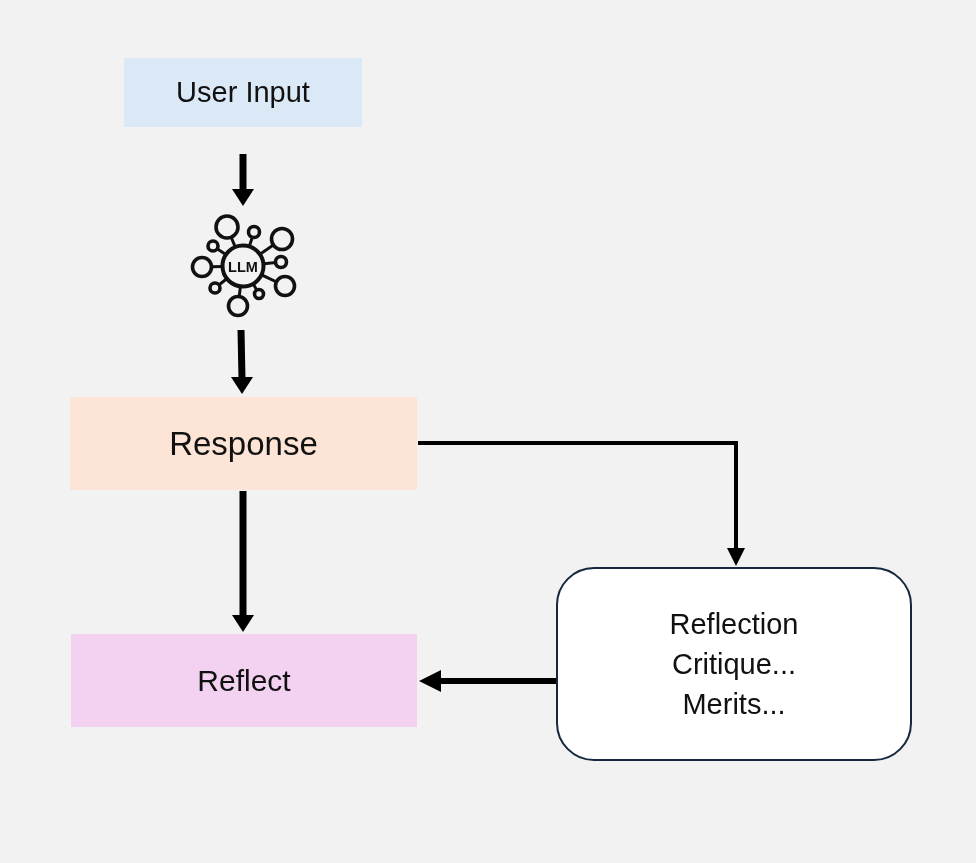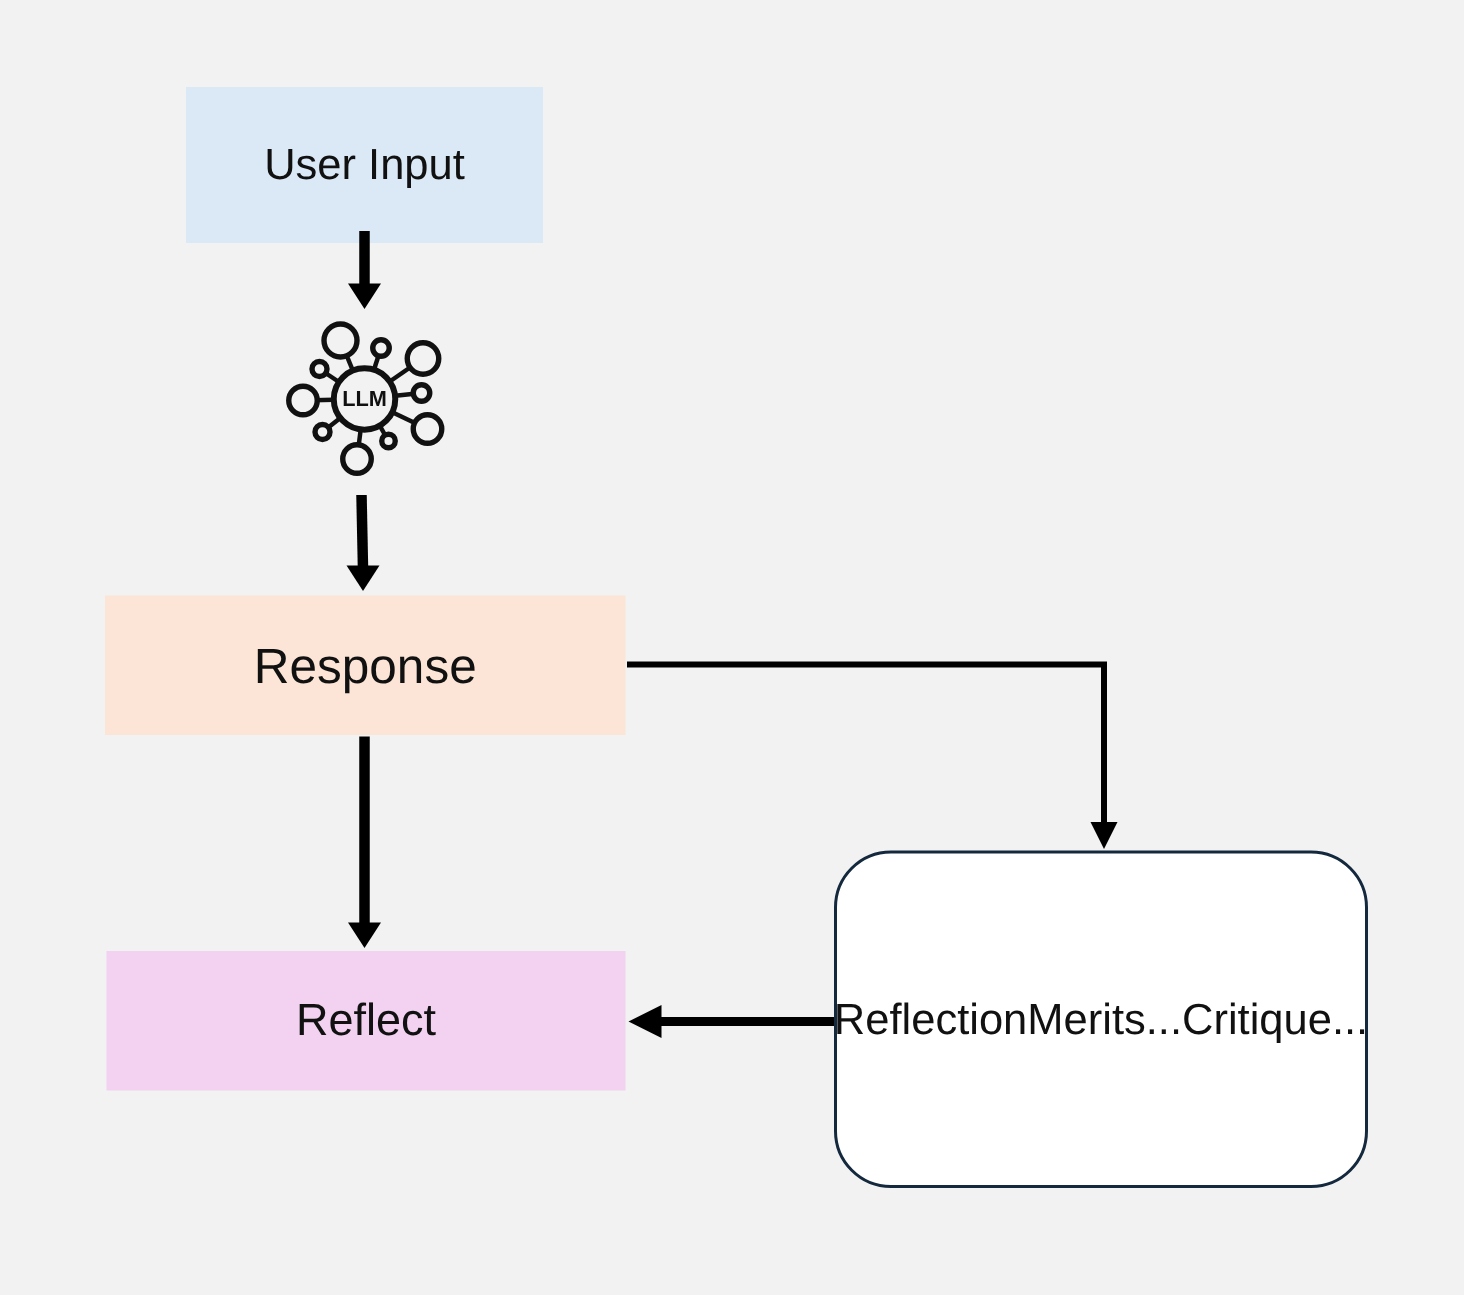"User Input" .node-user-input { height: 104px -> 69px }
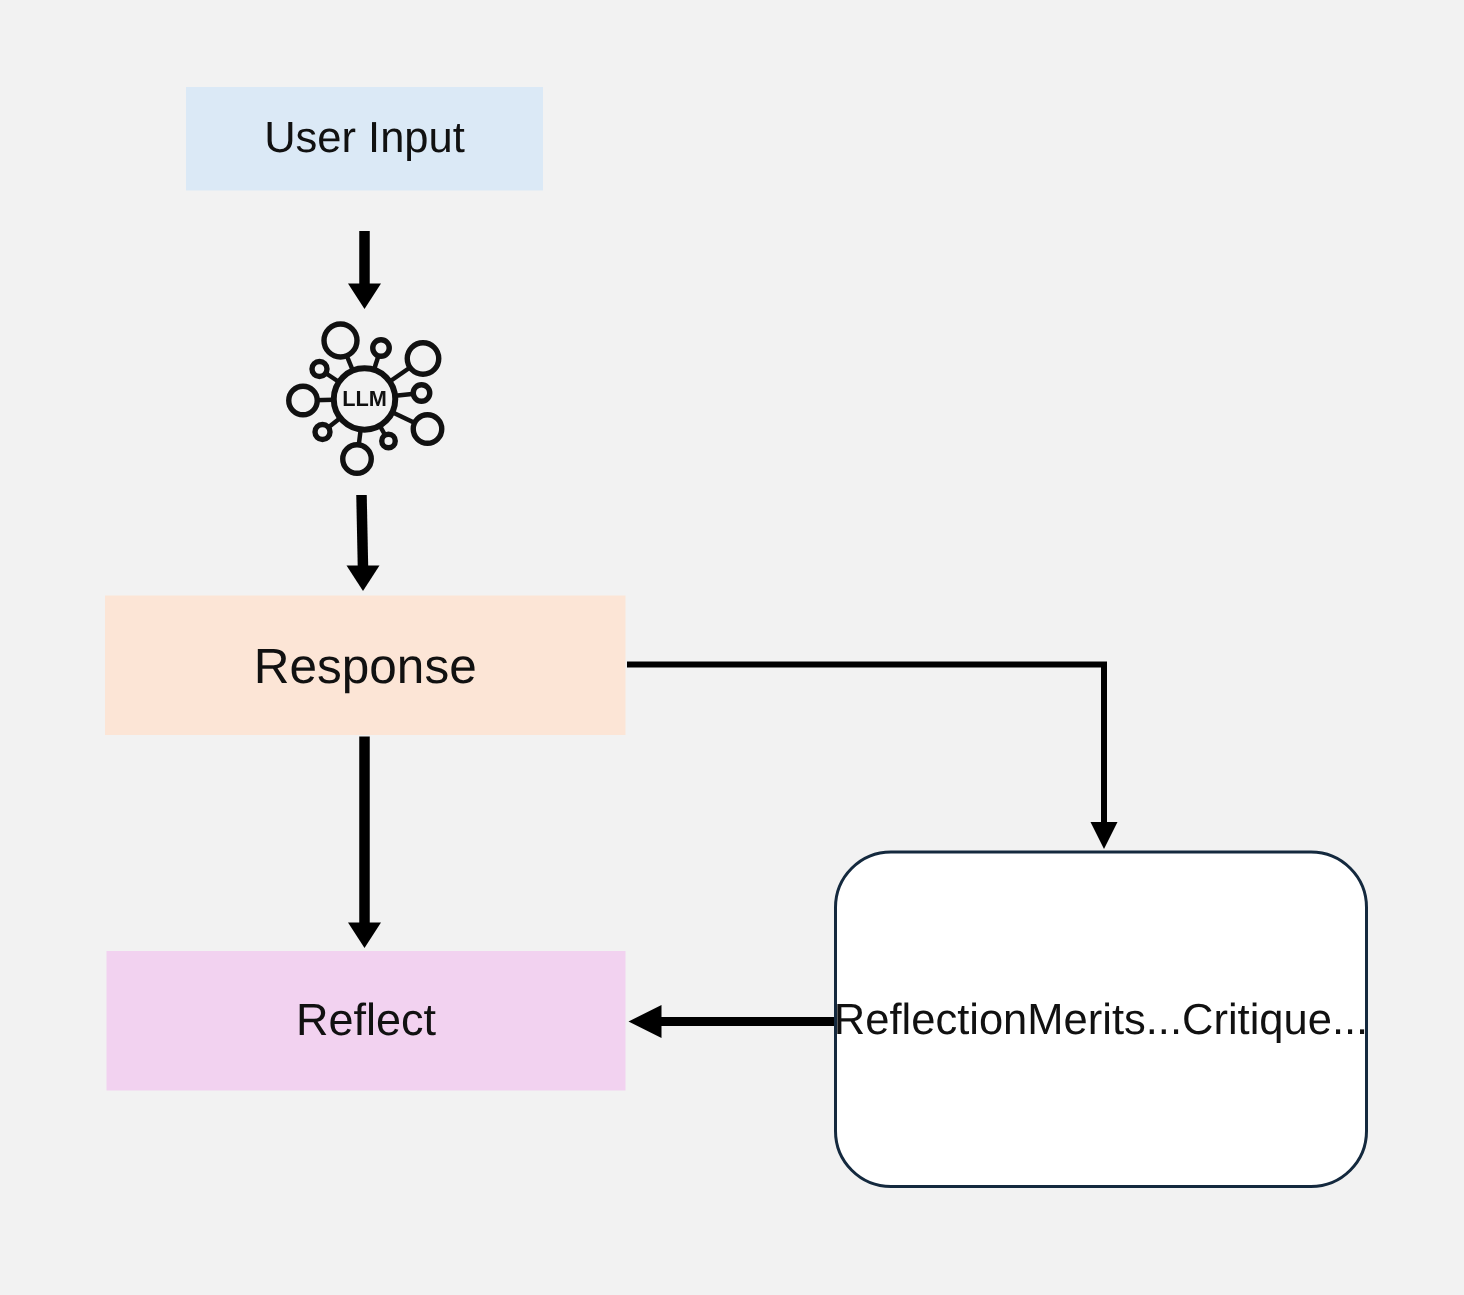"Reflection" .node-reflection { flex-direction: row -> column; height: 225px -> 194px }
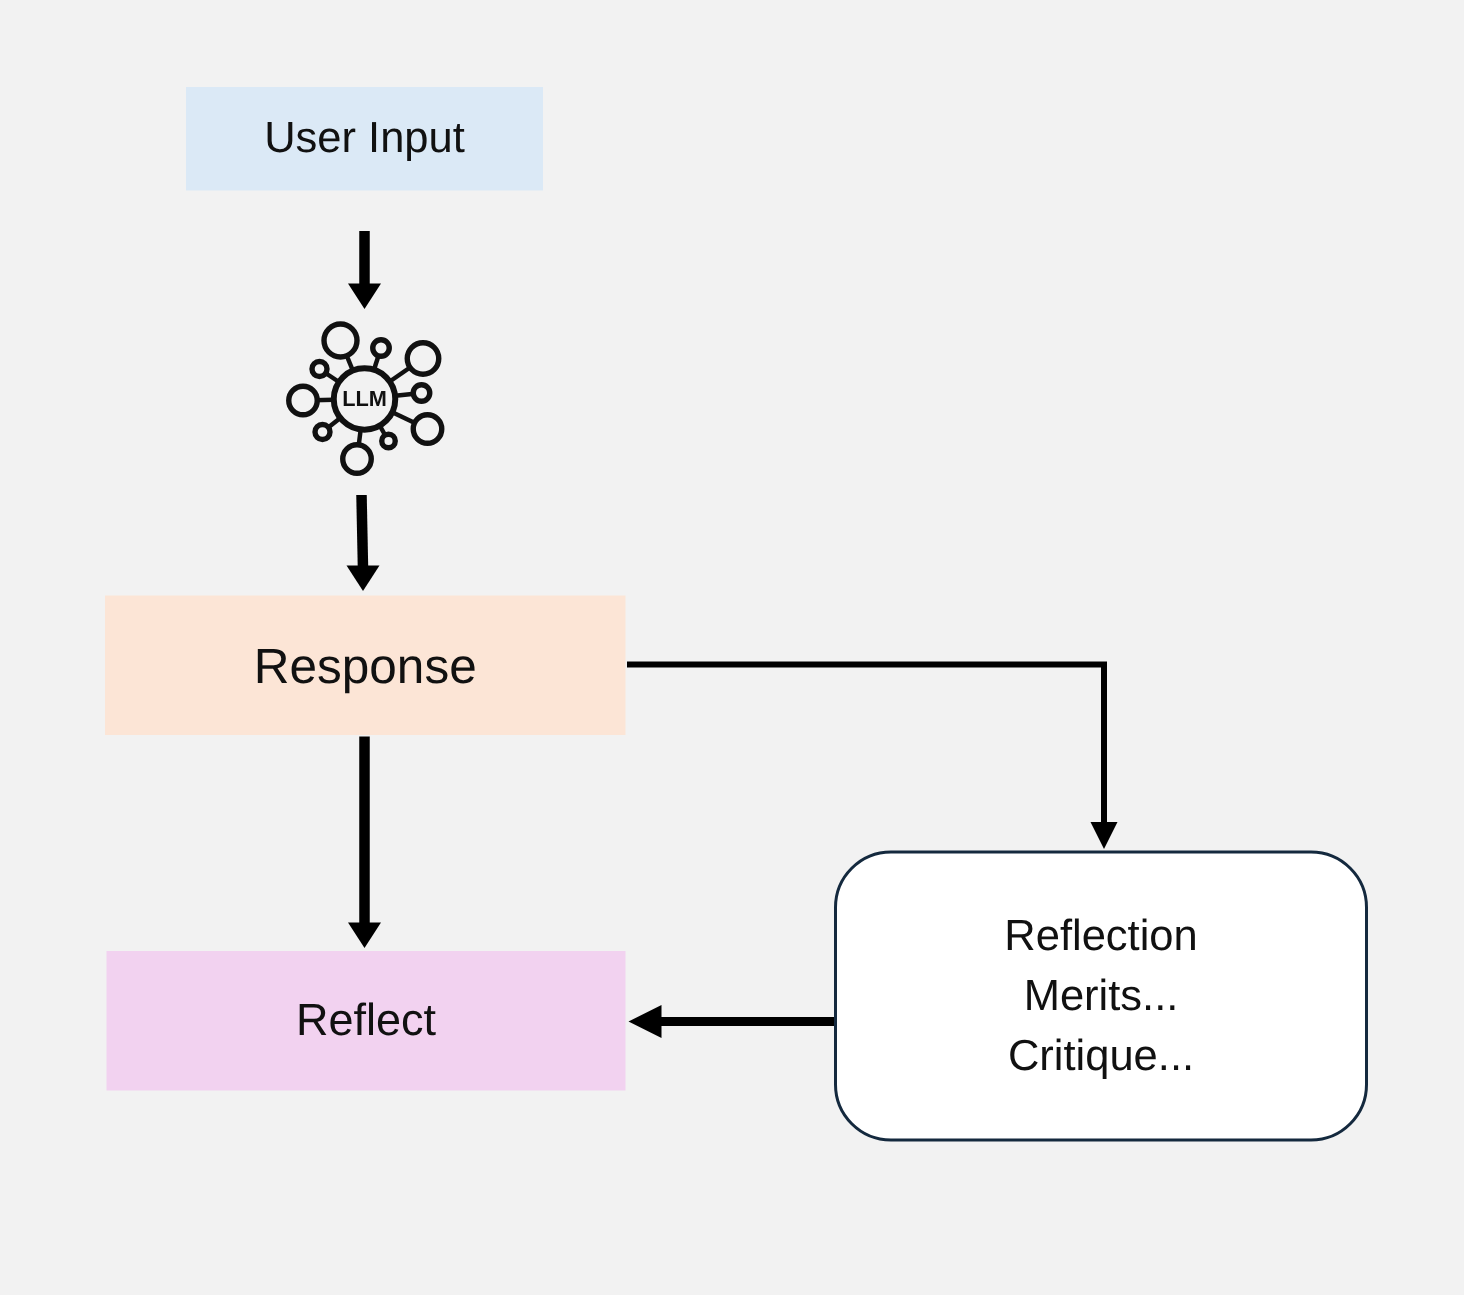"Merits..." div { order: before "Critique..." -> after "Critique..." }
